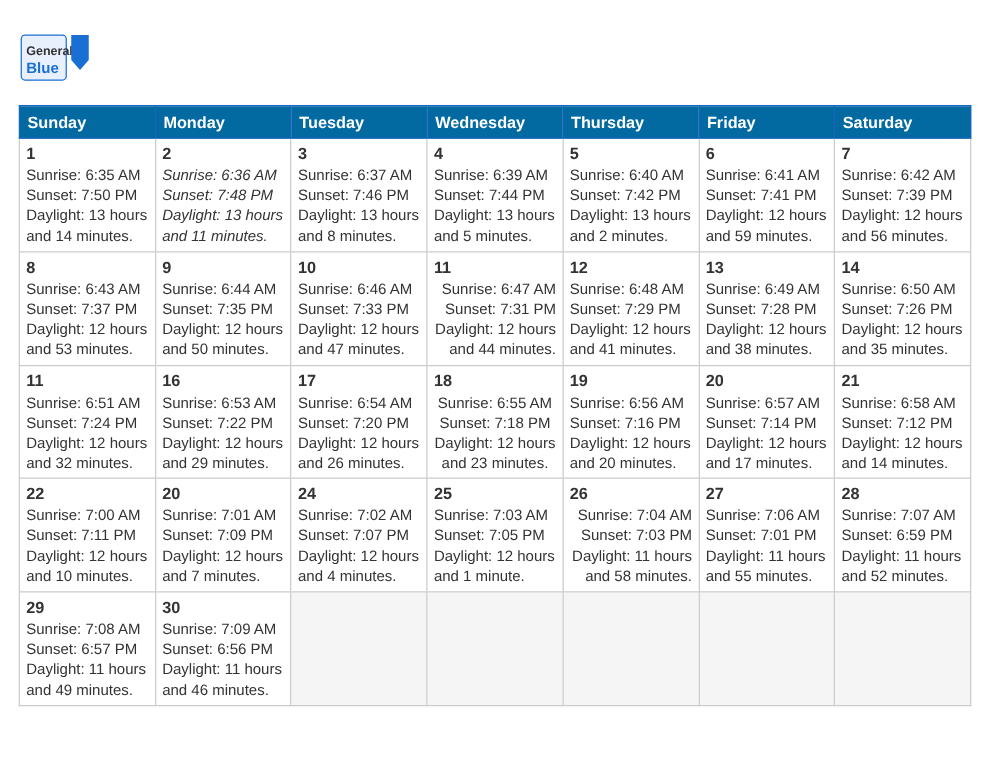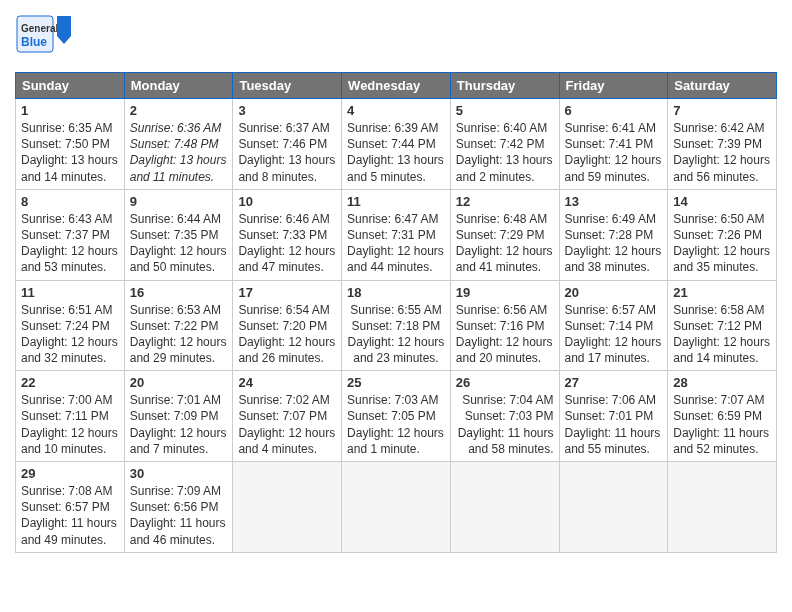"General" .page { margin-top: none -> 12px }
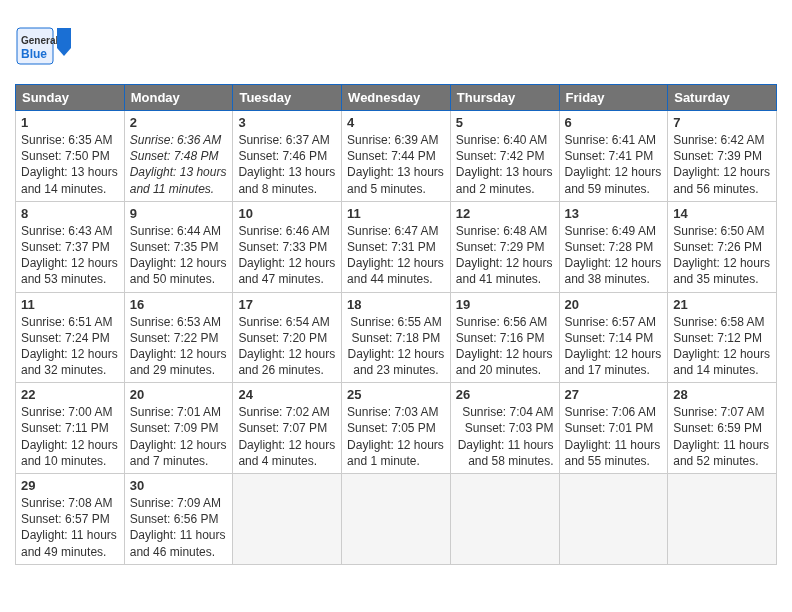"Sunday" .calendar th { background-color: #737373 -> #0369a1 }
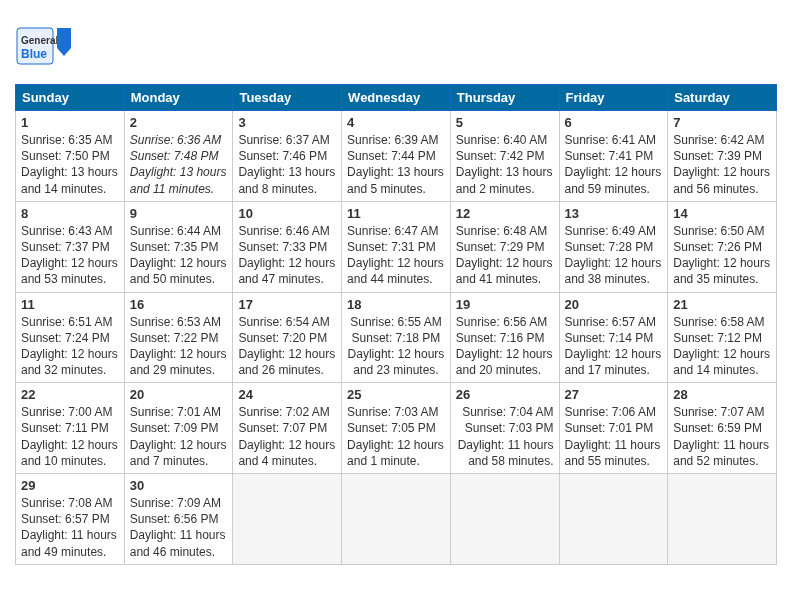"Sunrise: 6:47 AM" div.cell-text { text-align: none -> right }
